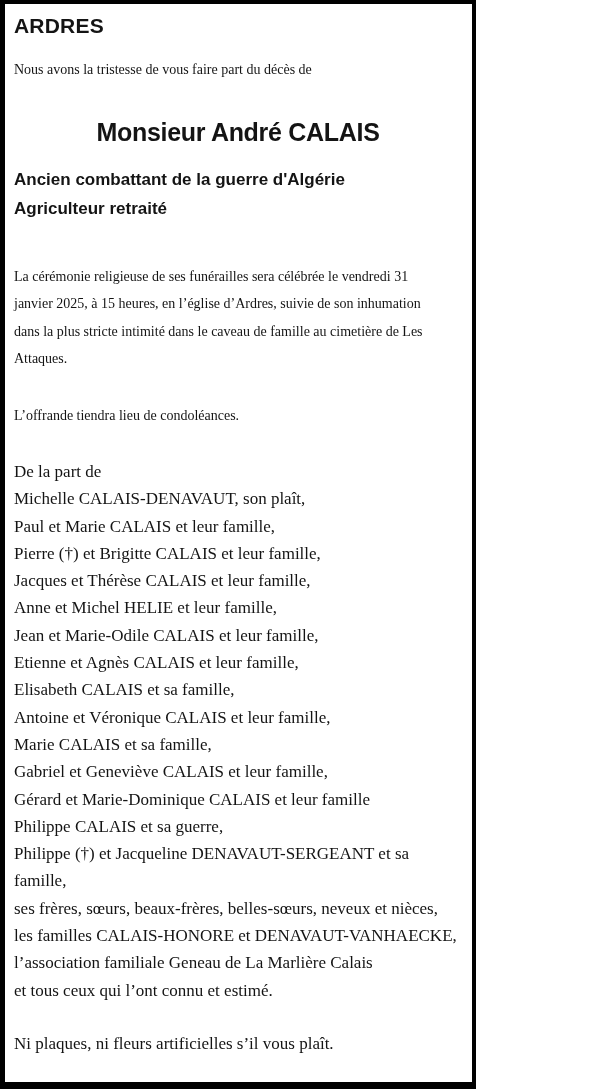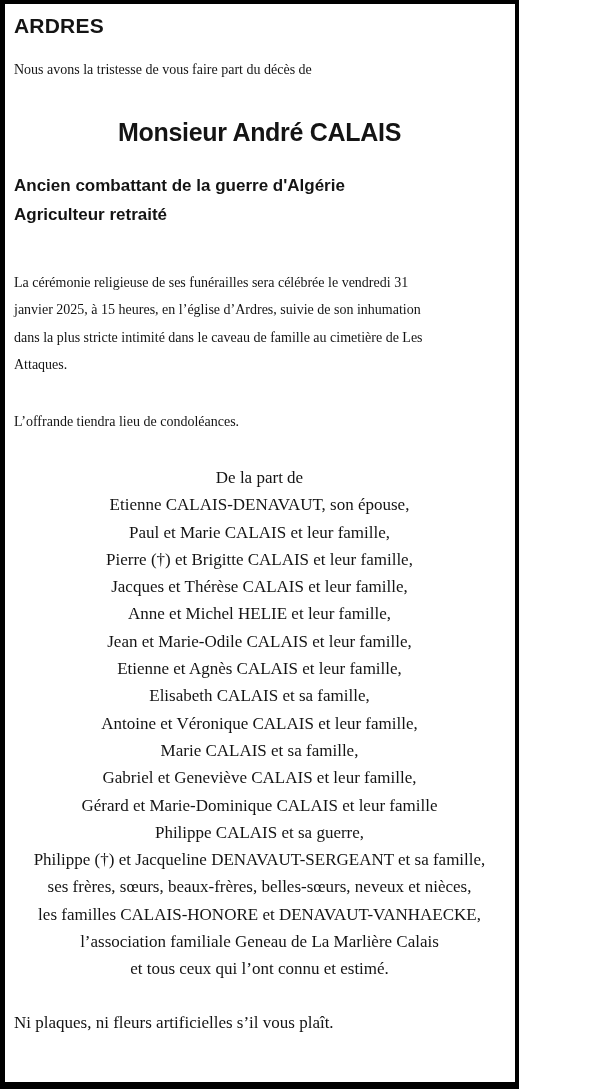"ARDRES" .page { width: 519px -> 476px }
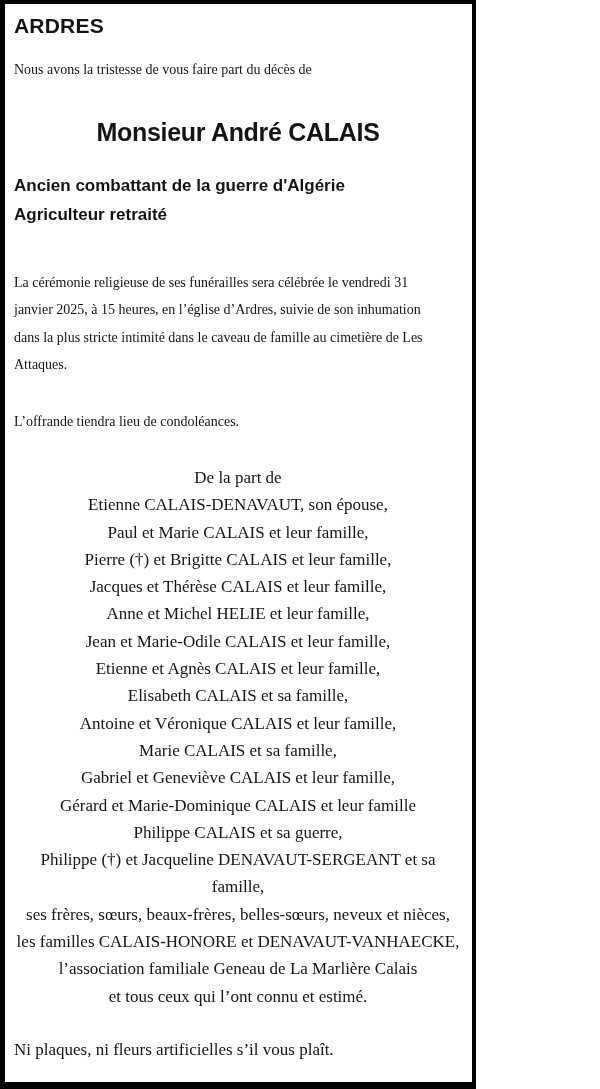"Monsieur André CALAIS" .deceased-name { margin-bottom: 23px -> 17px }
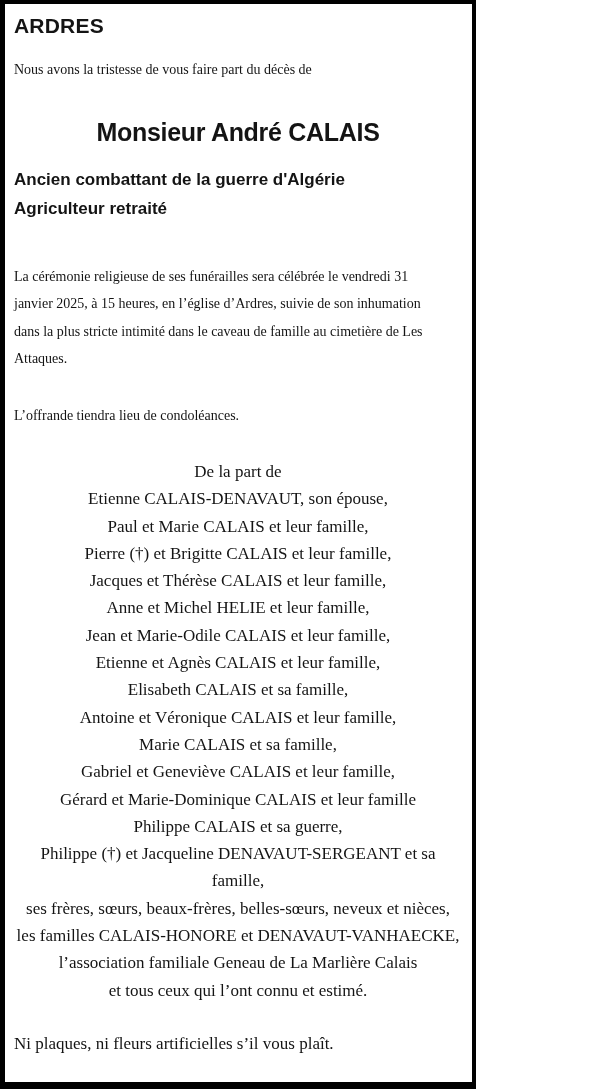"De la part de" .family-intro, .family-line { text-align: center -> none }
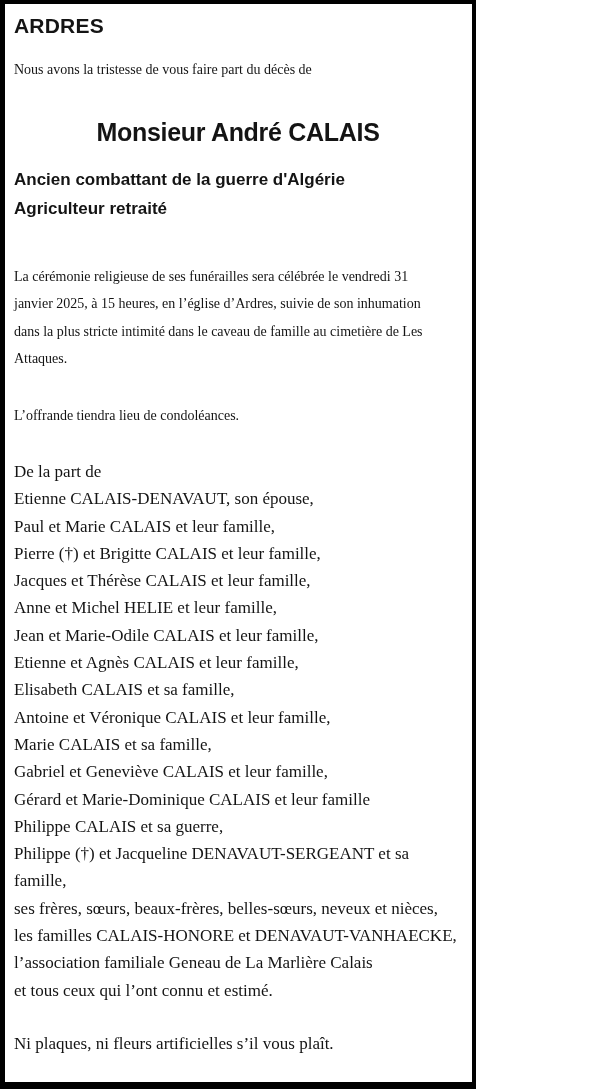"Etienne CALAIS-DENAVAUT, son épouse," div.family-line { text: Etienne CALAIS-DENAVAUT, son épouse -> Michelle CALAIS-DENAVAUT, son plaît }
